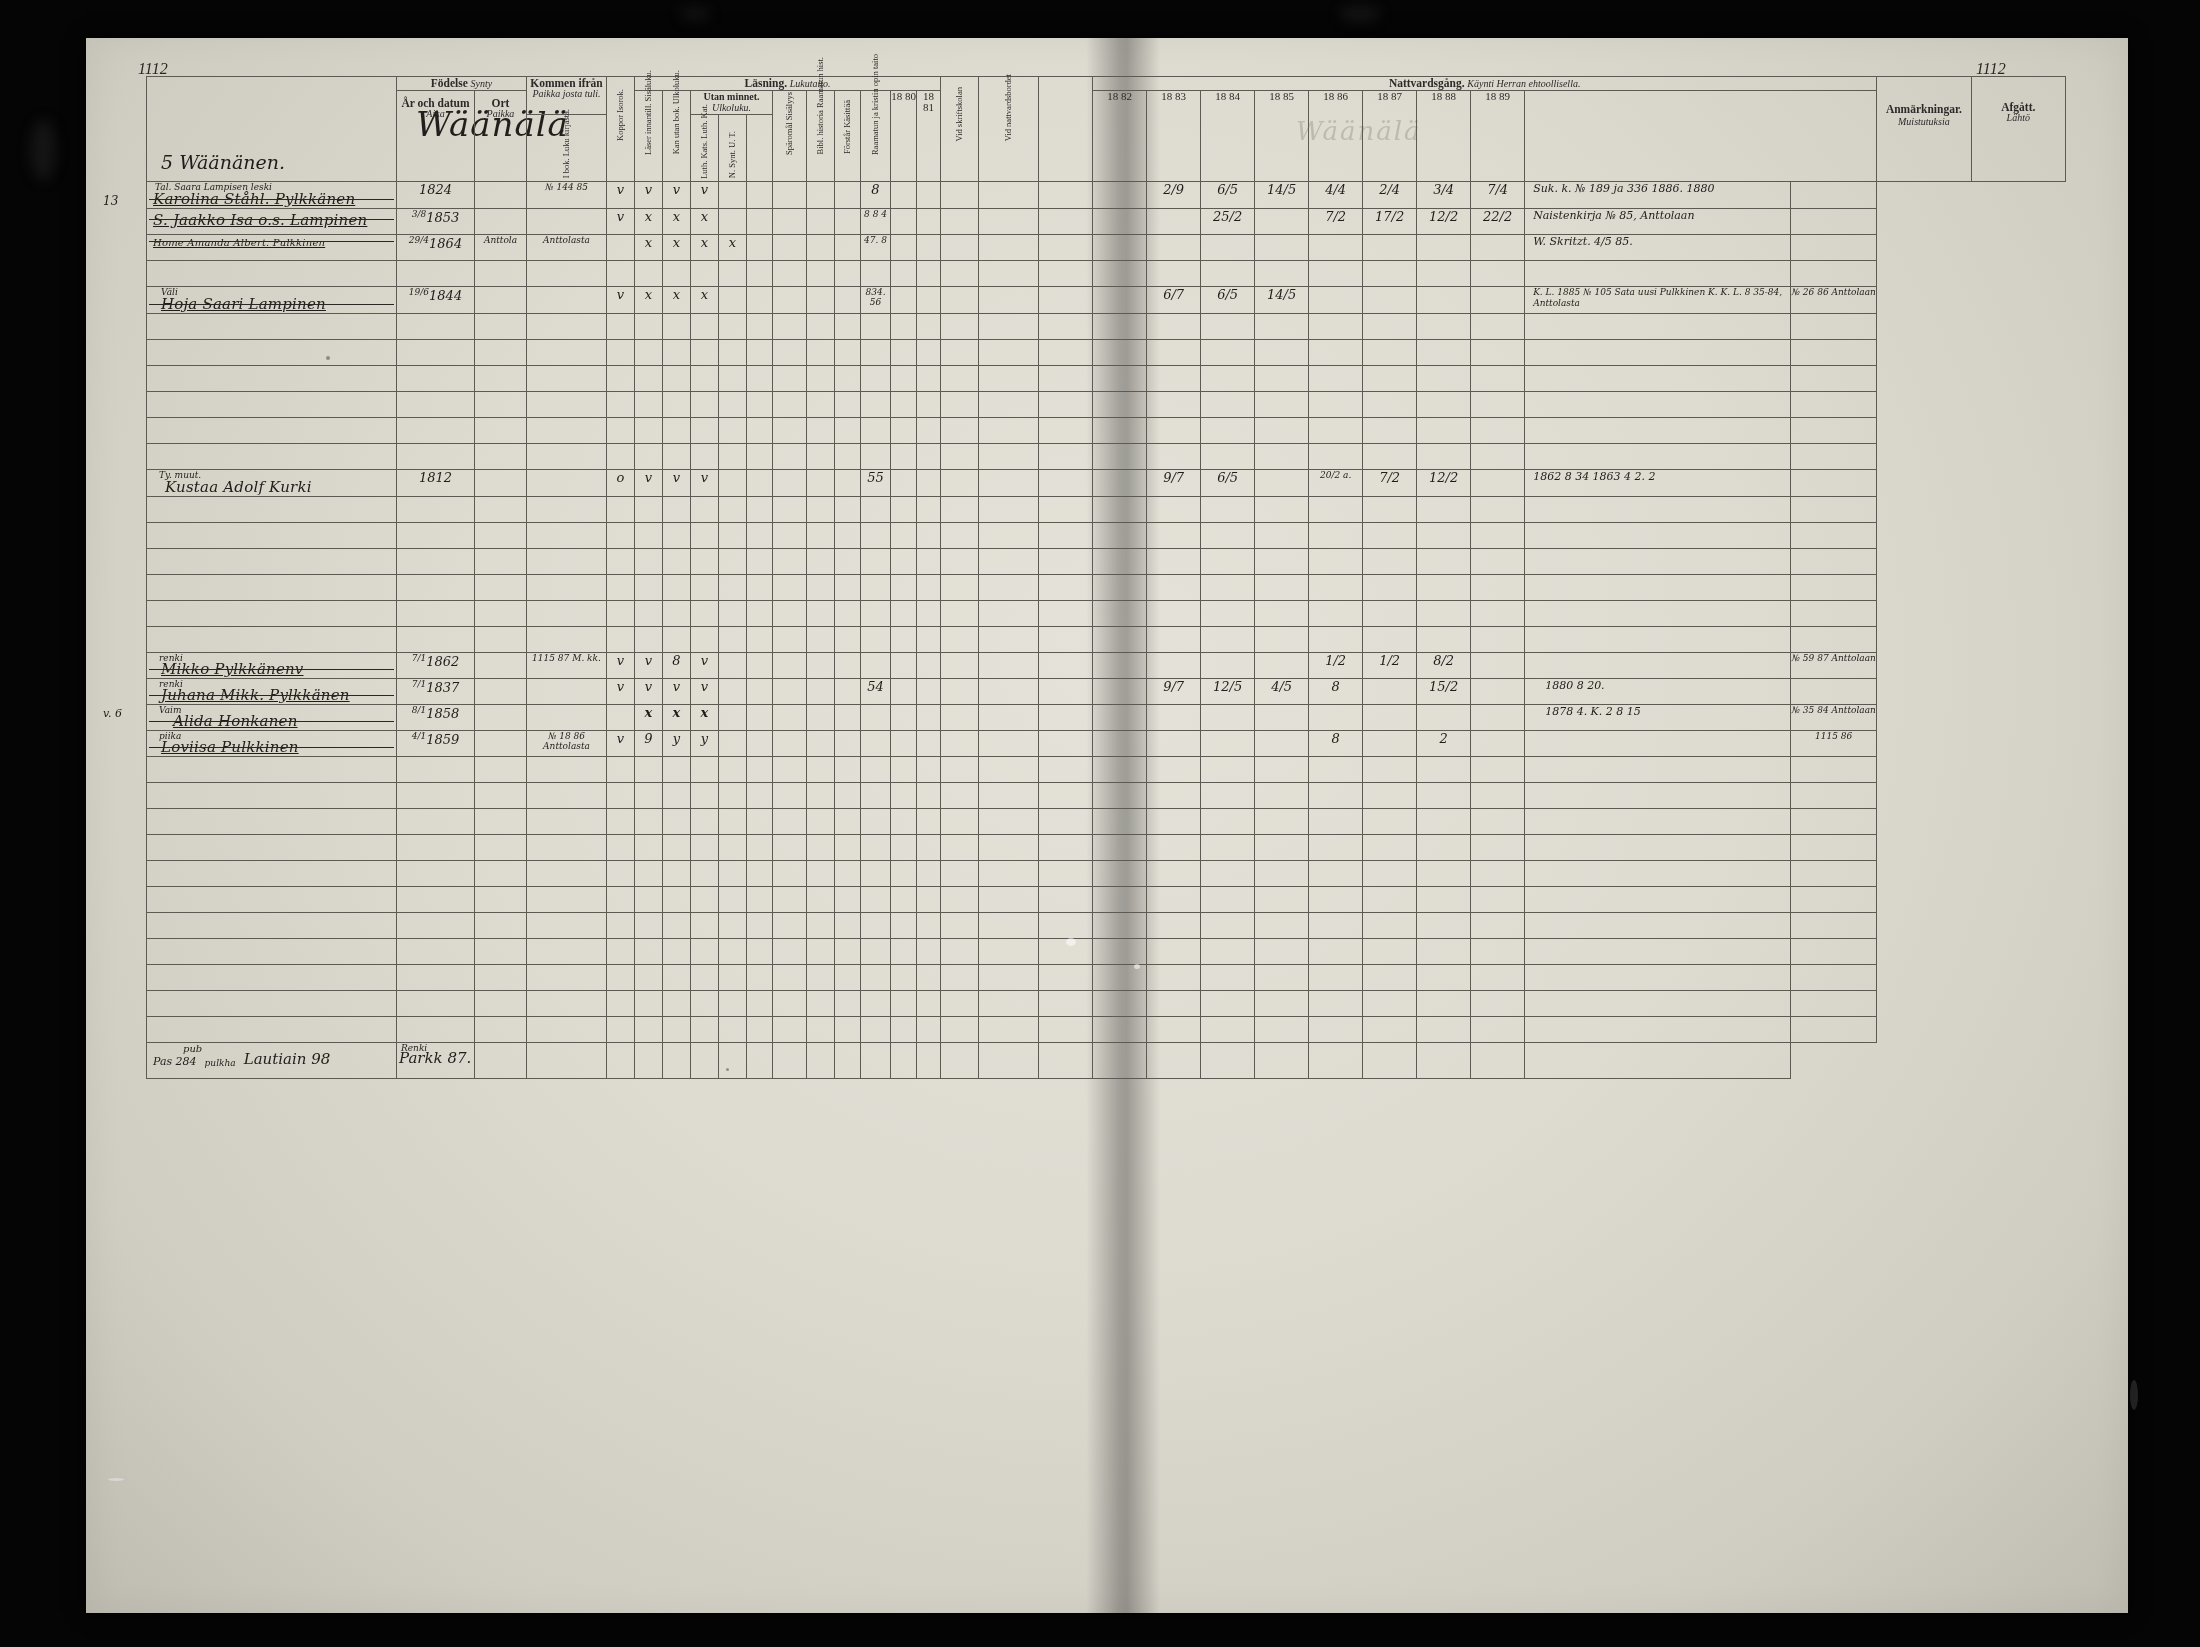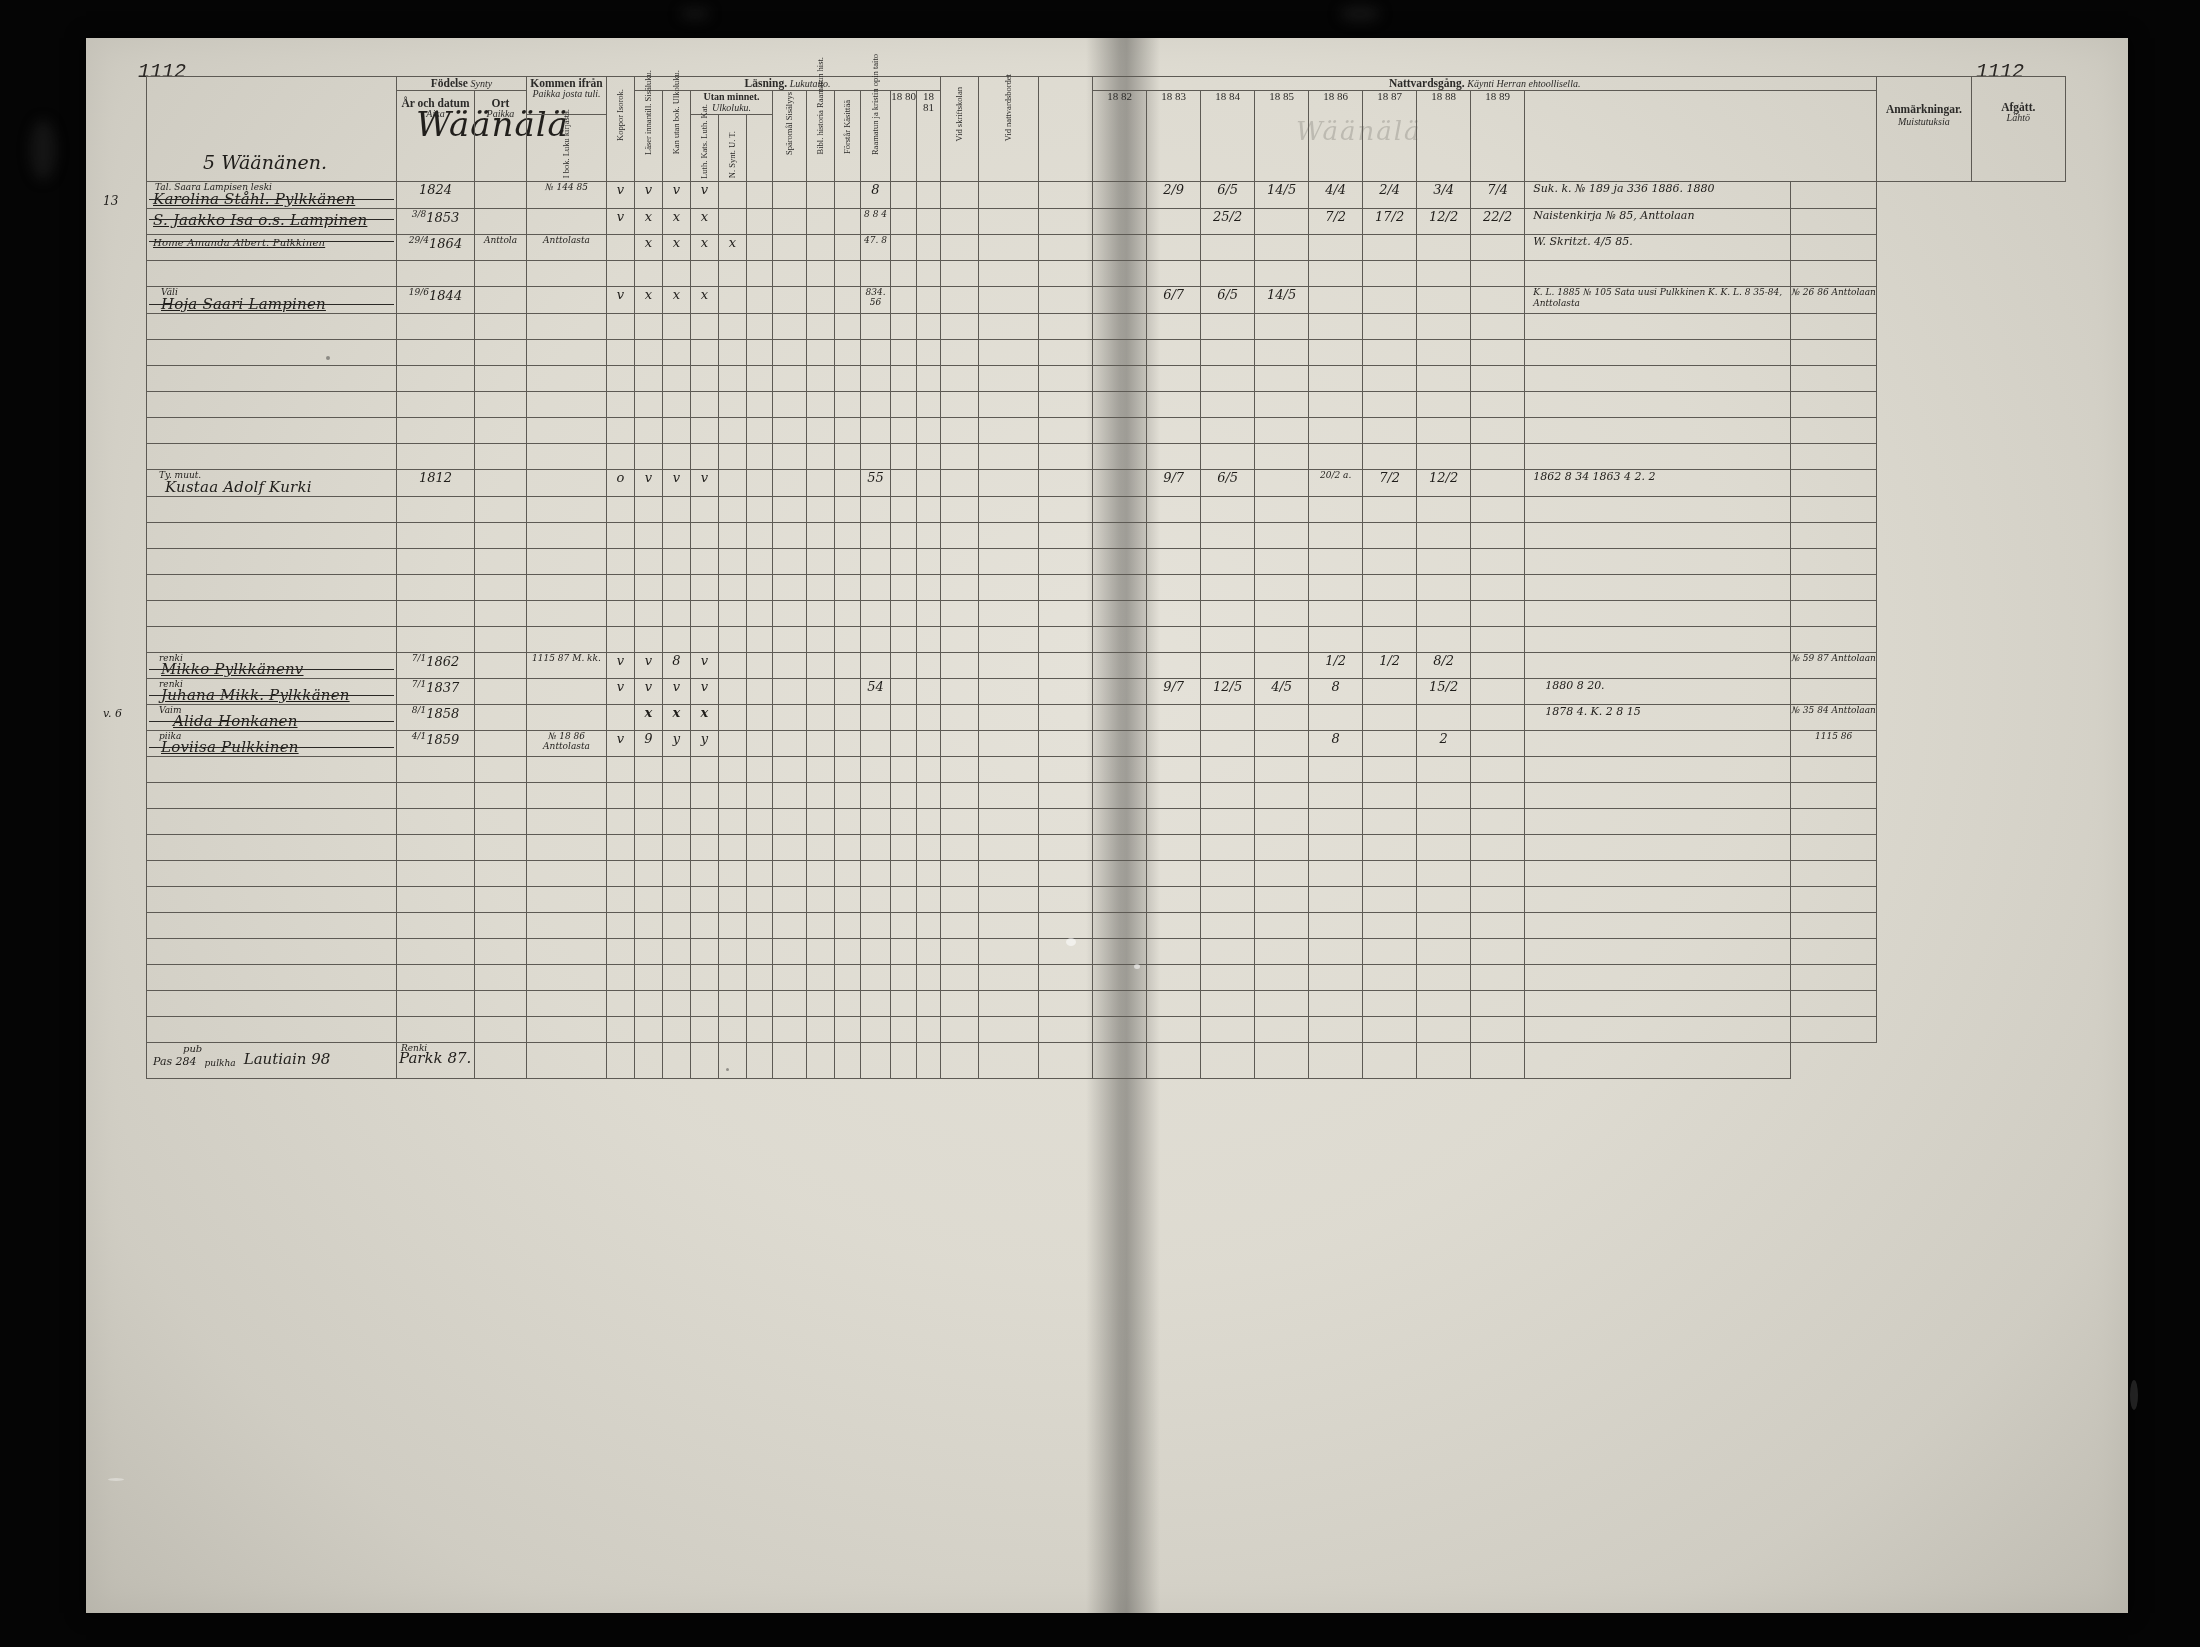"1112" .pageno { font-family: Liberation Mono, monospace -> Liberation Serif, serif; font-size: 20px -> 16px }
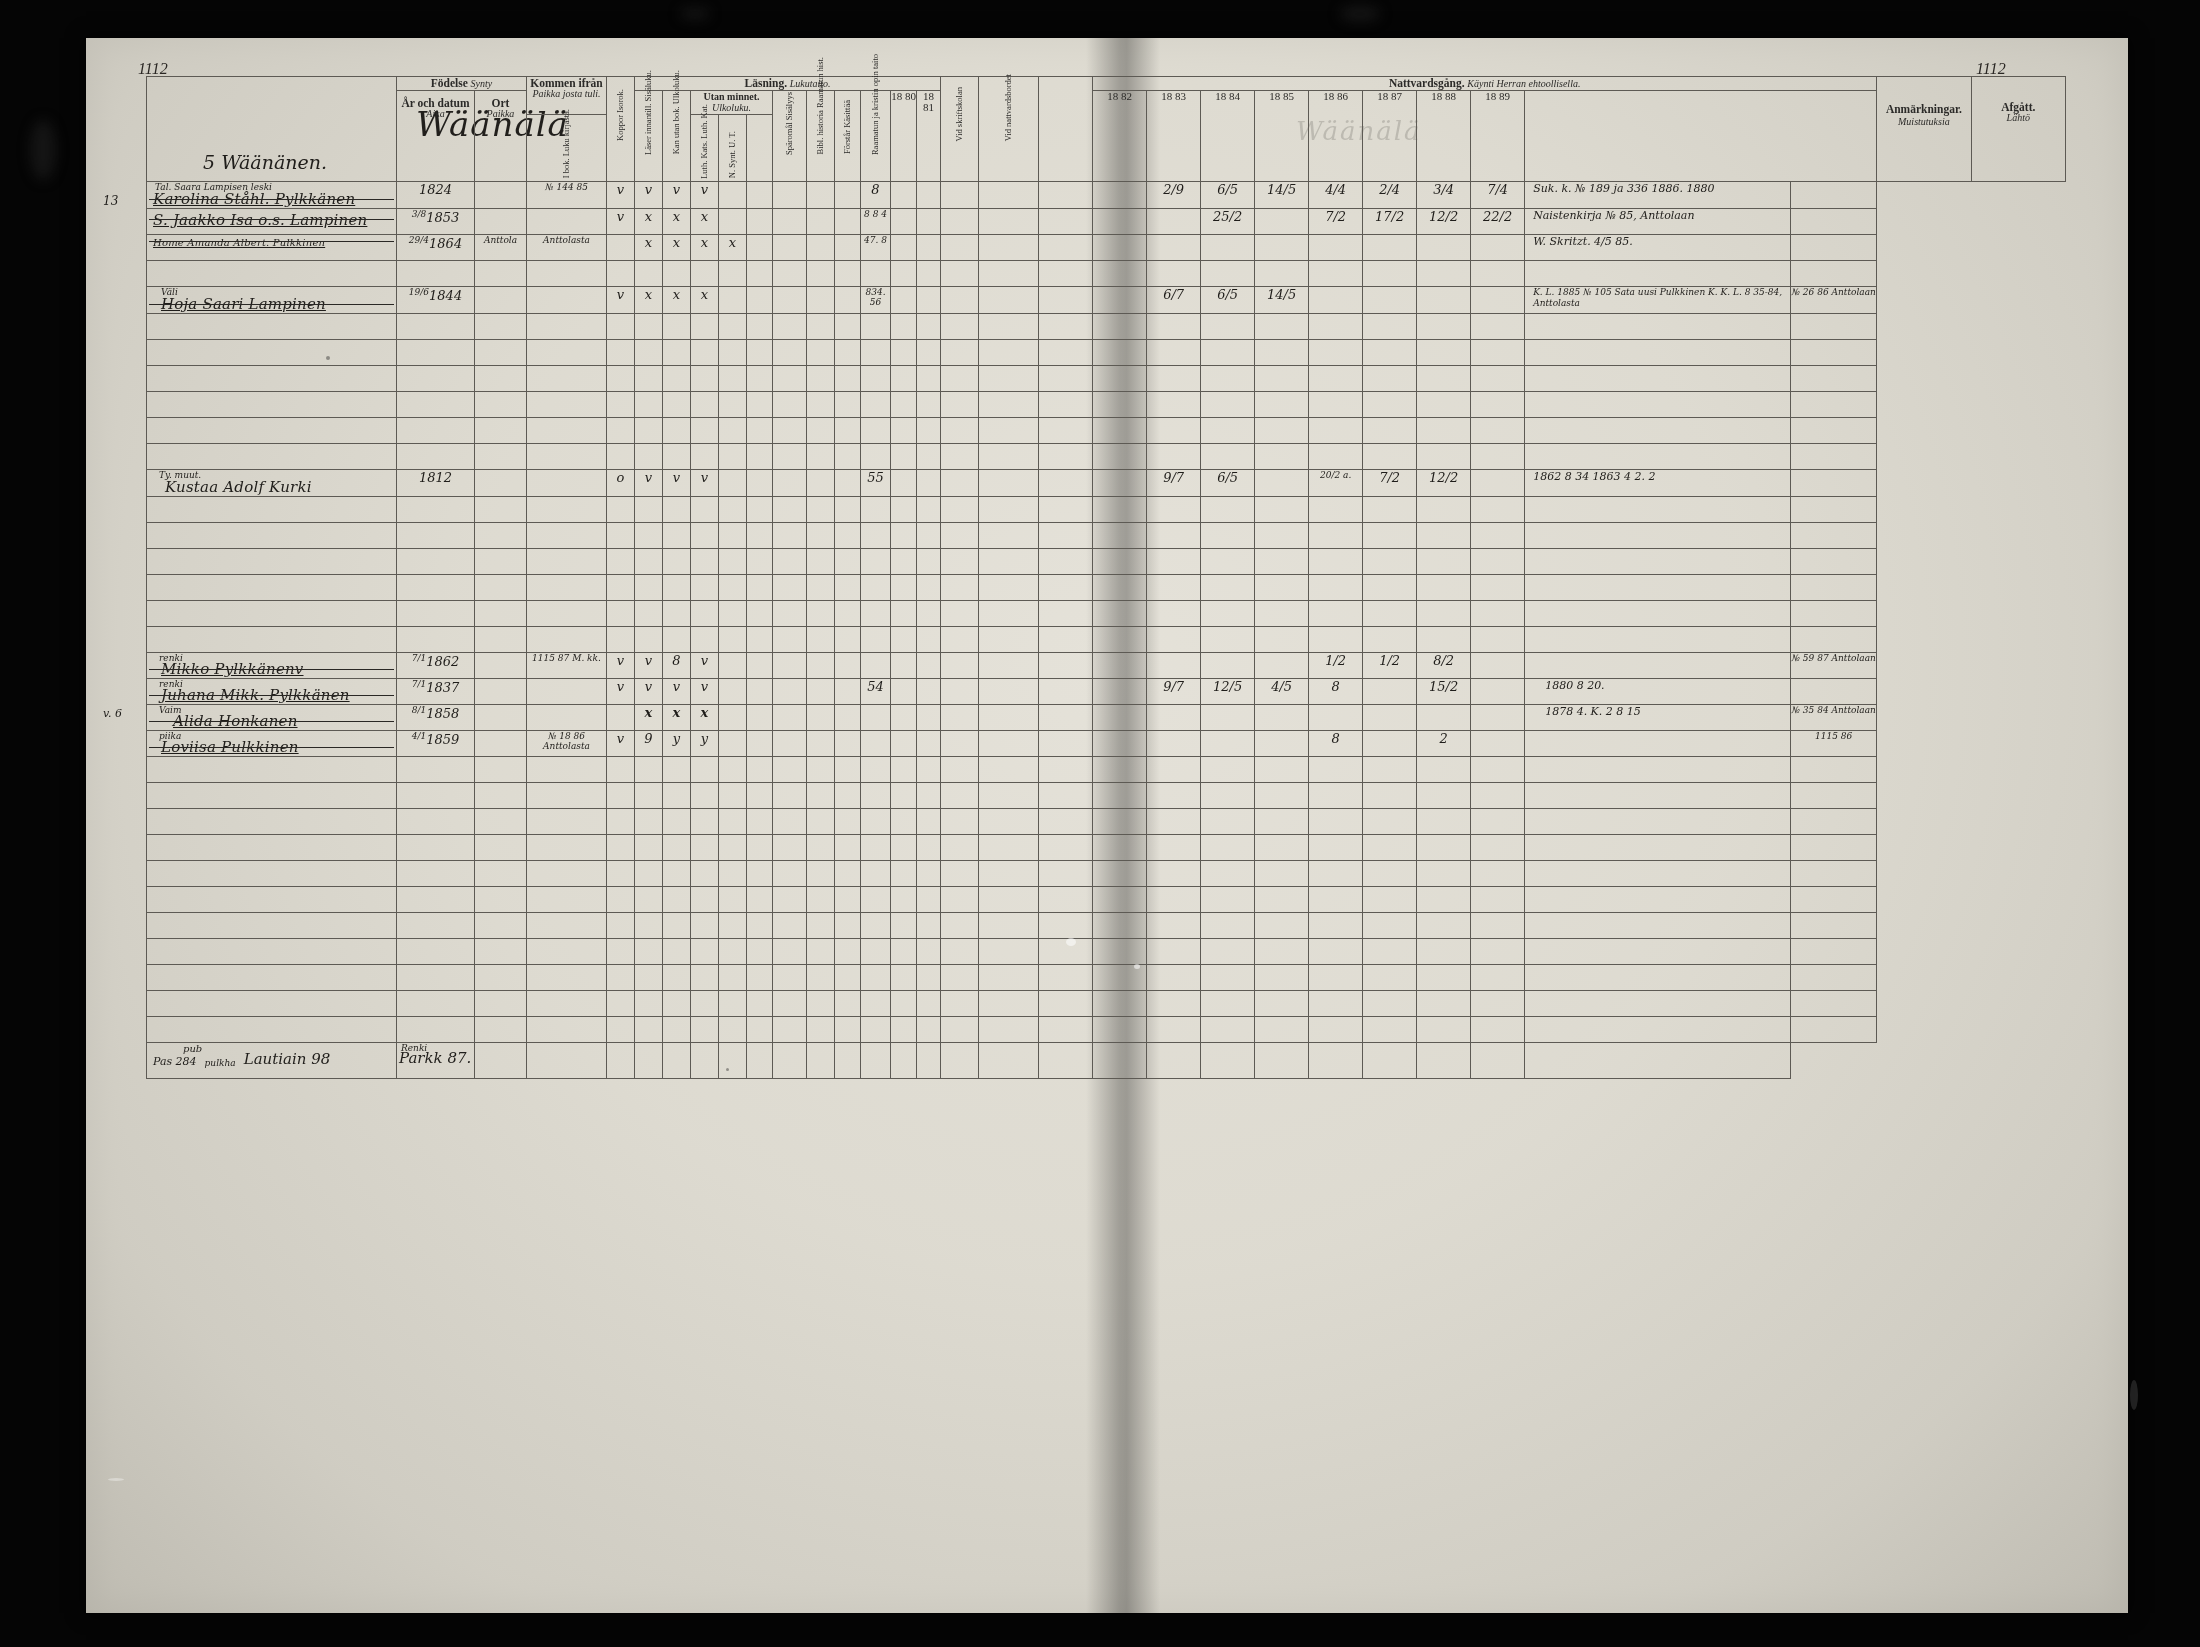"5 Wäänänen." td { padding-left: 42px -> none }
